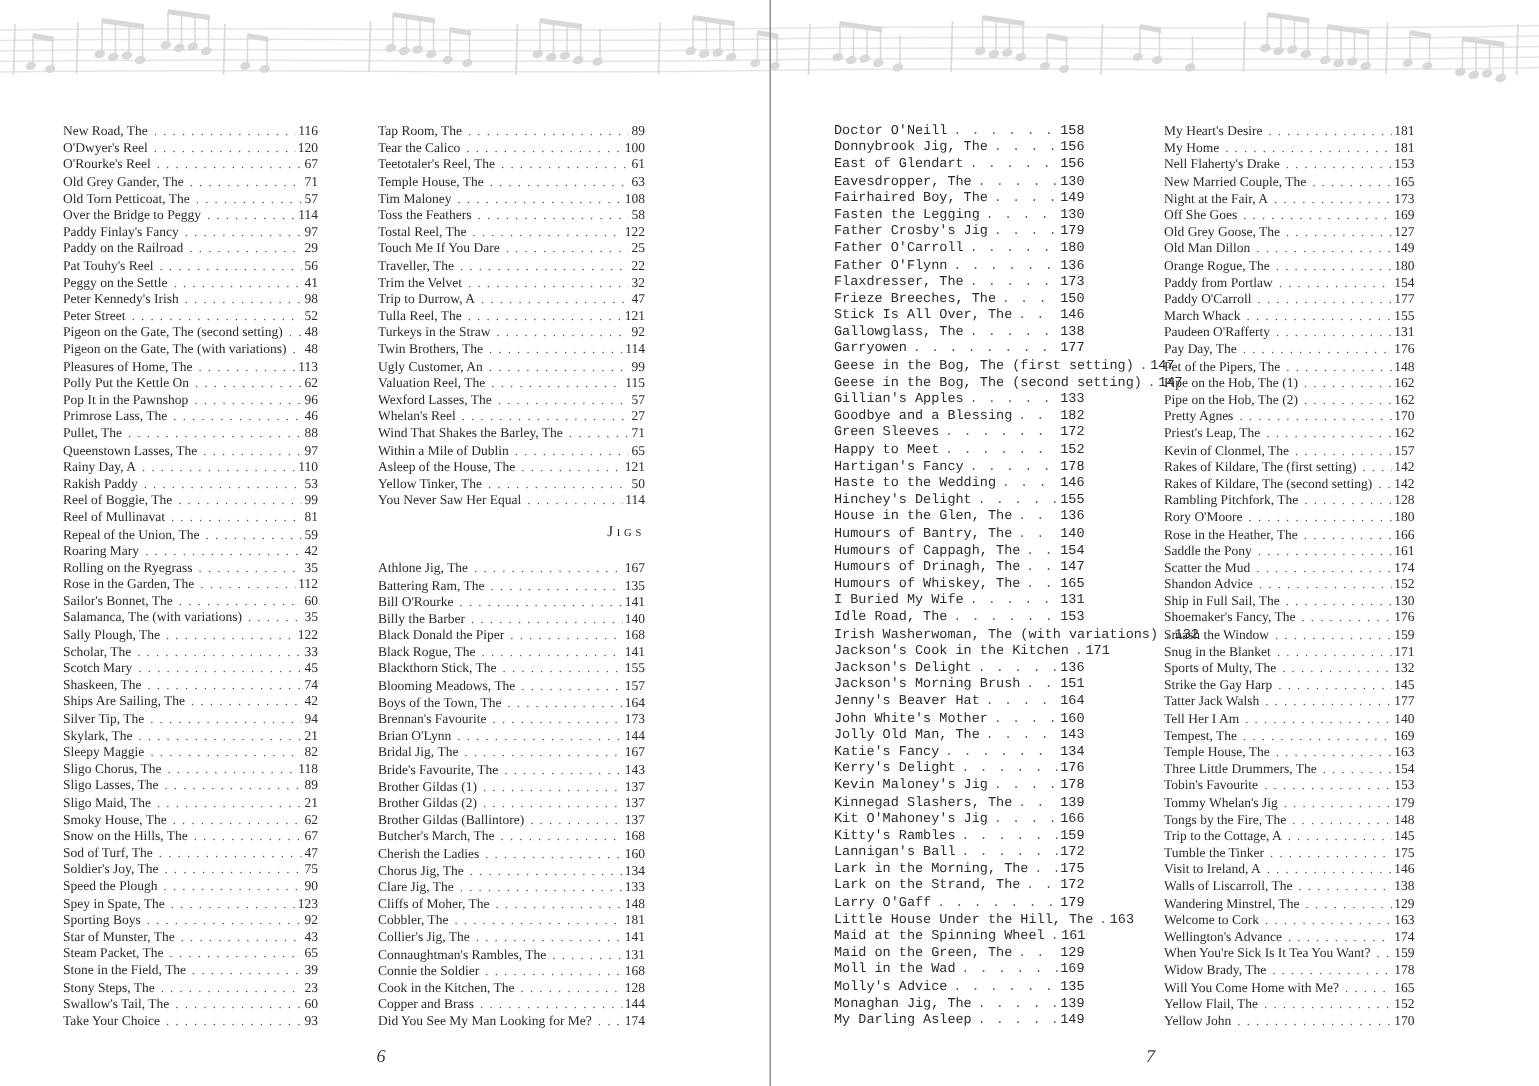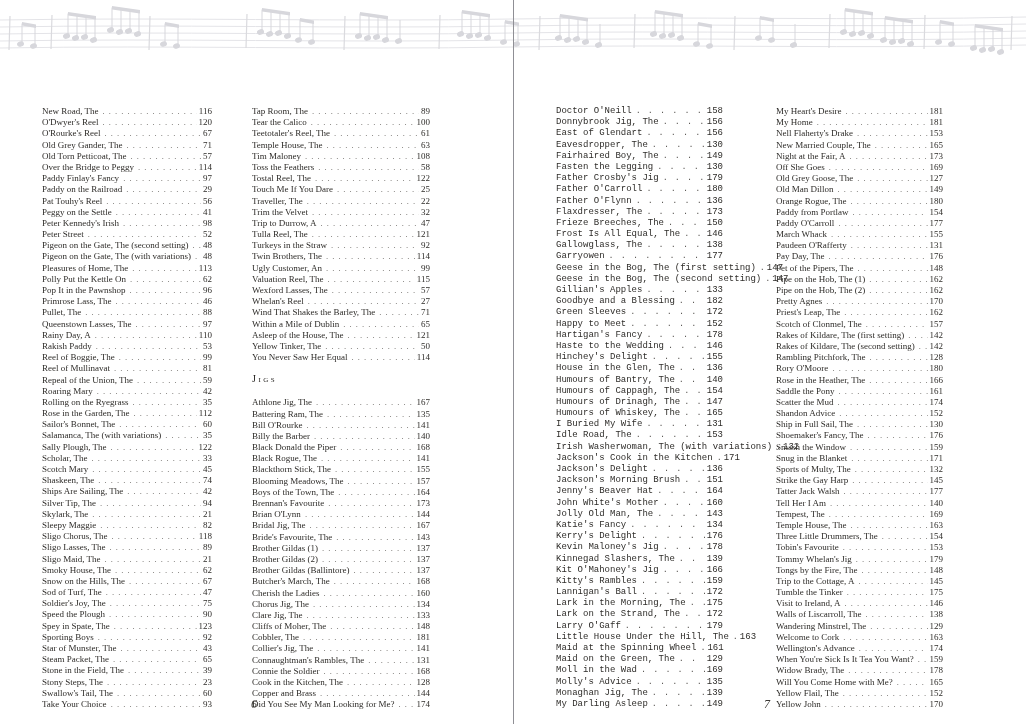"New Road, The" .col { margin-top: 24px -> none }
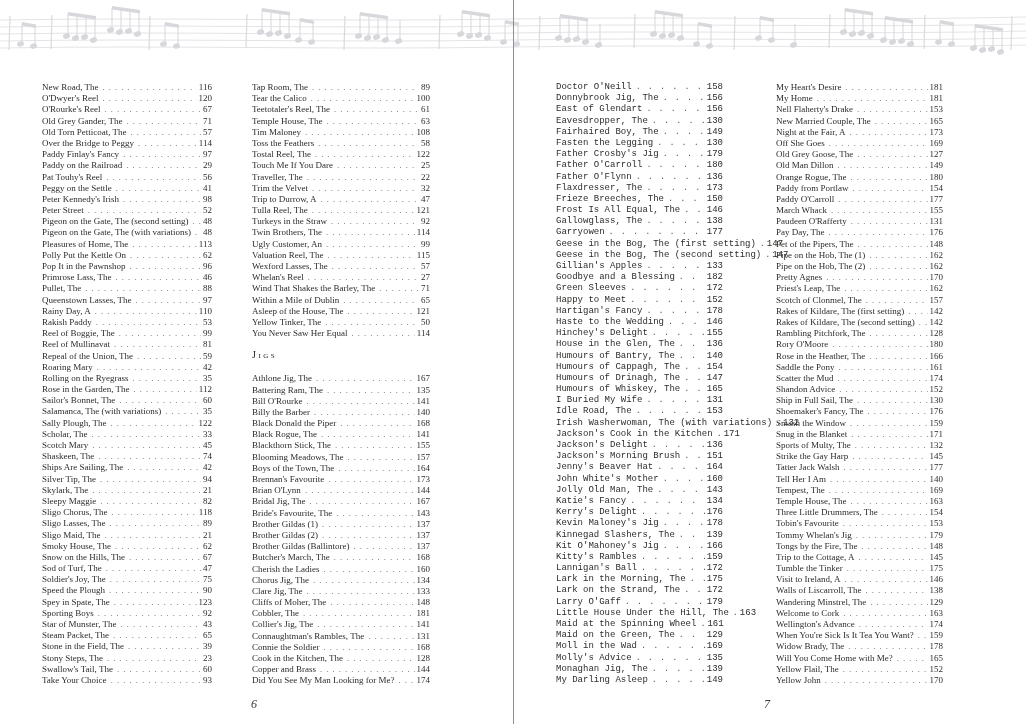"Tap Room, The" .col-2 { text-align: none -> right }
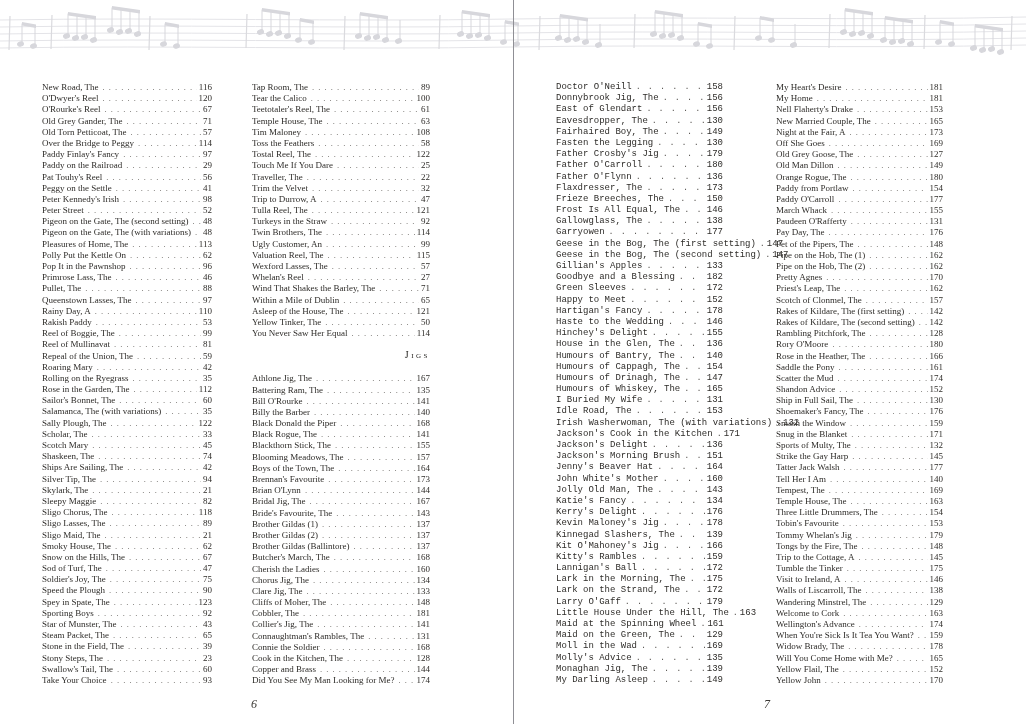"Frost Is All Equal, The" span.t { text: Frost Is All Equal -> Stick Is All Over }
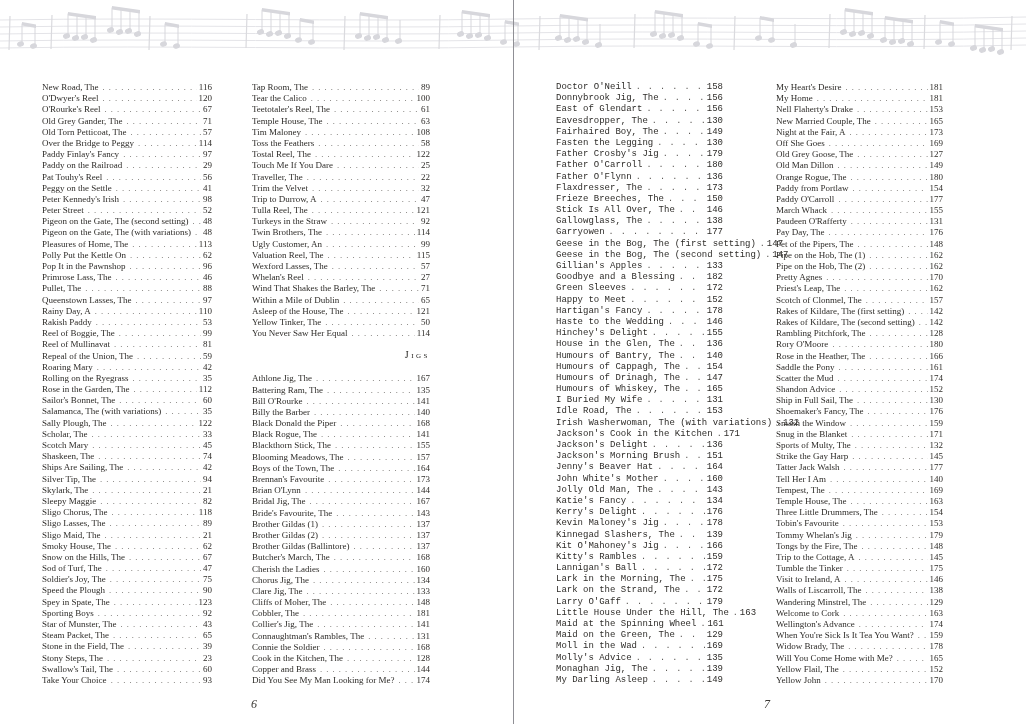"Scotch of Clonmel, The" span.t { text: Scotch -> Kevin }
